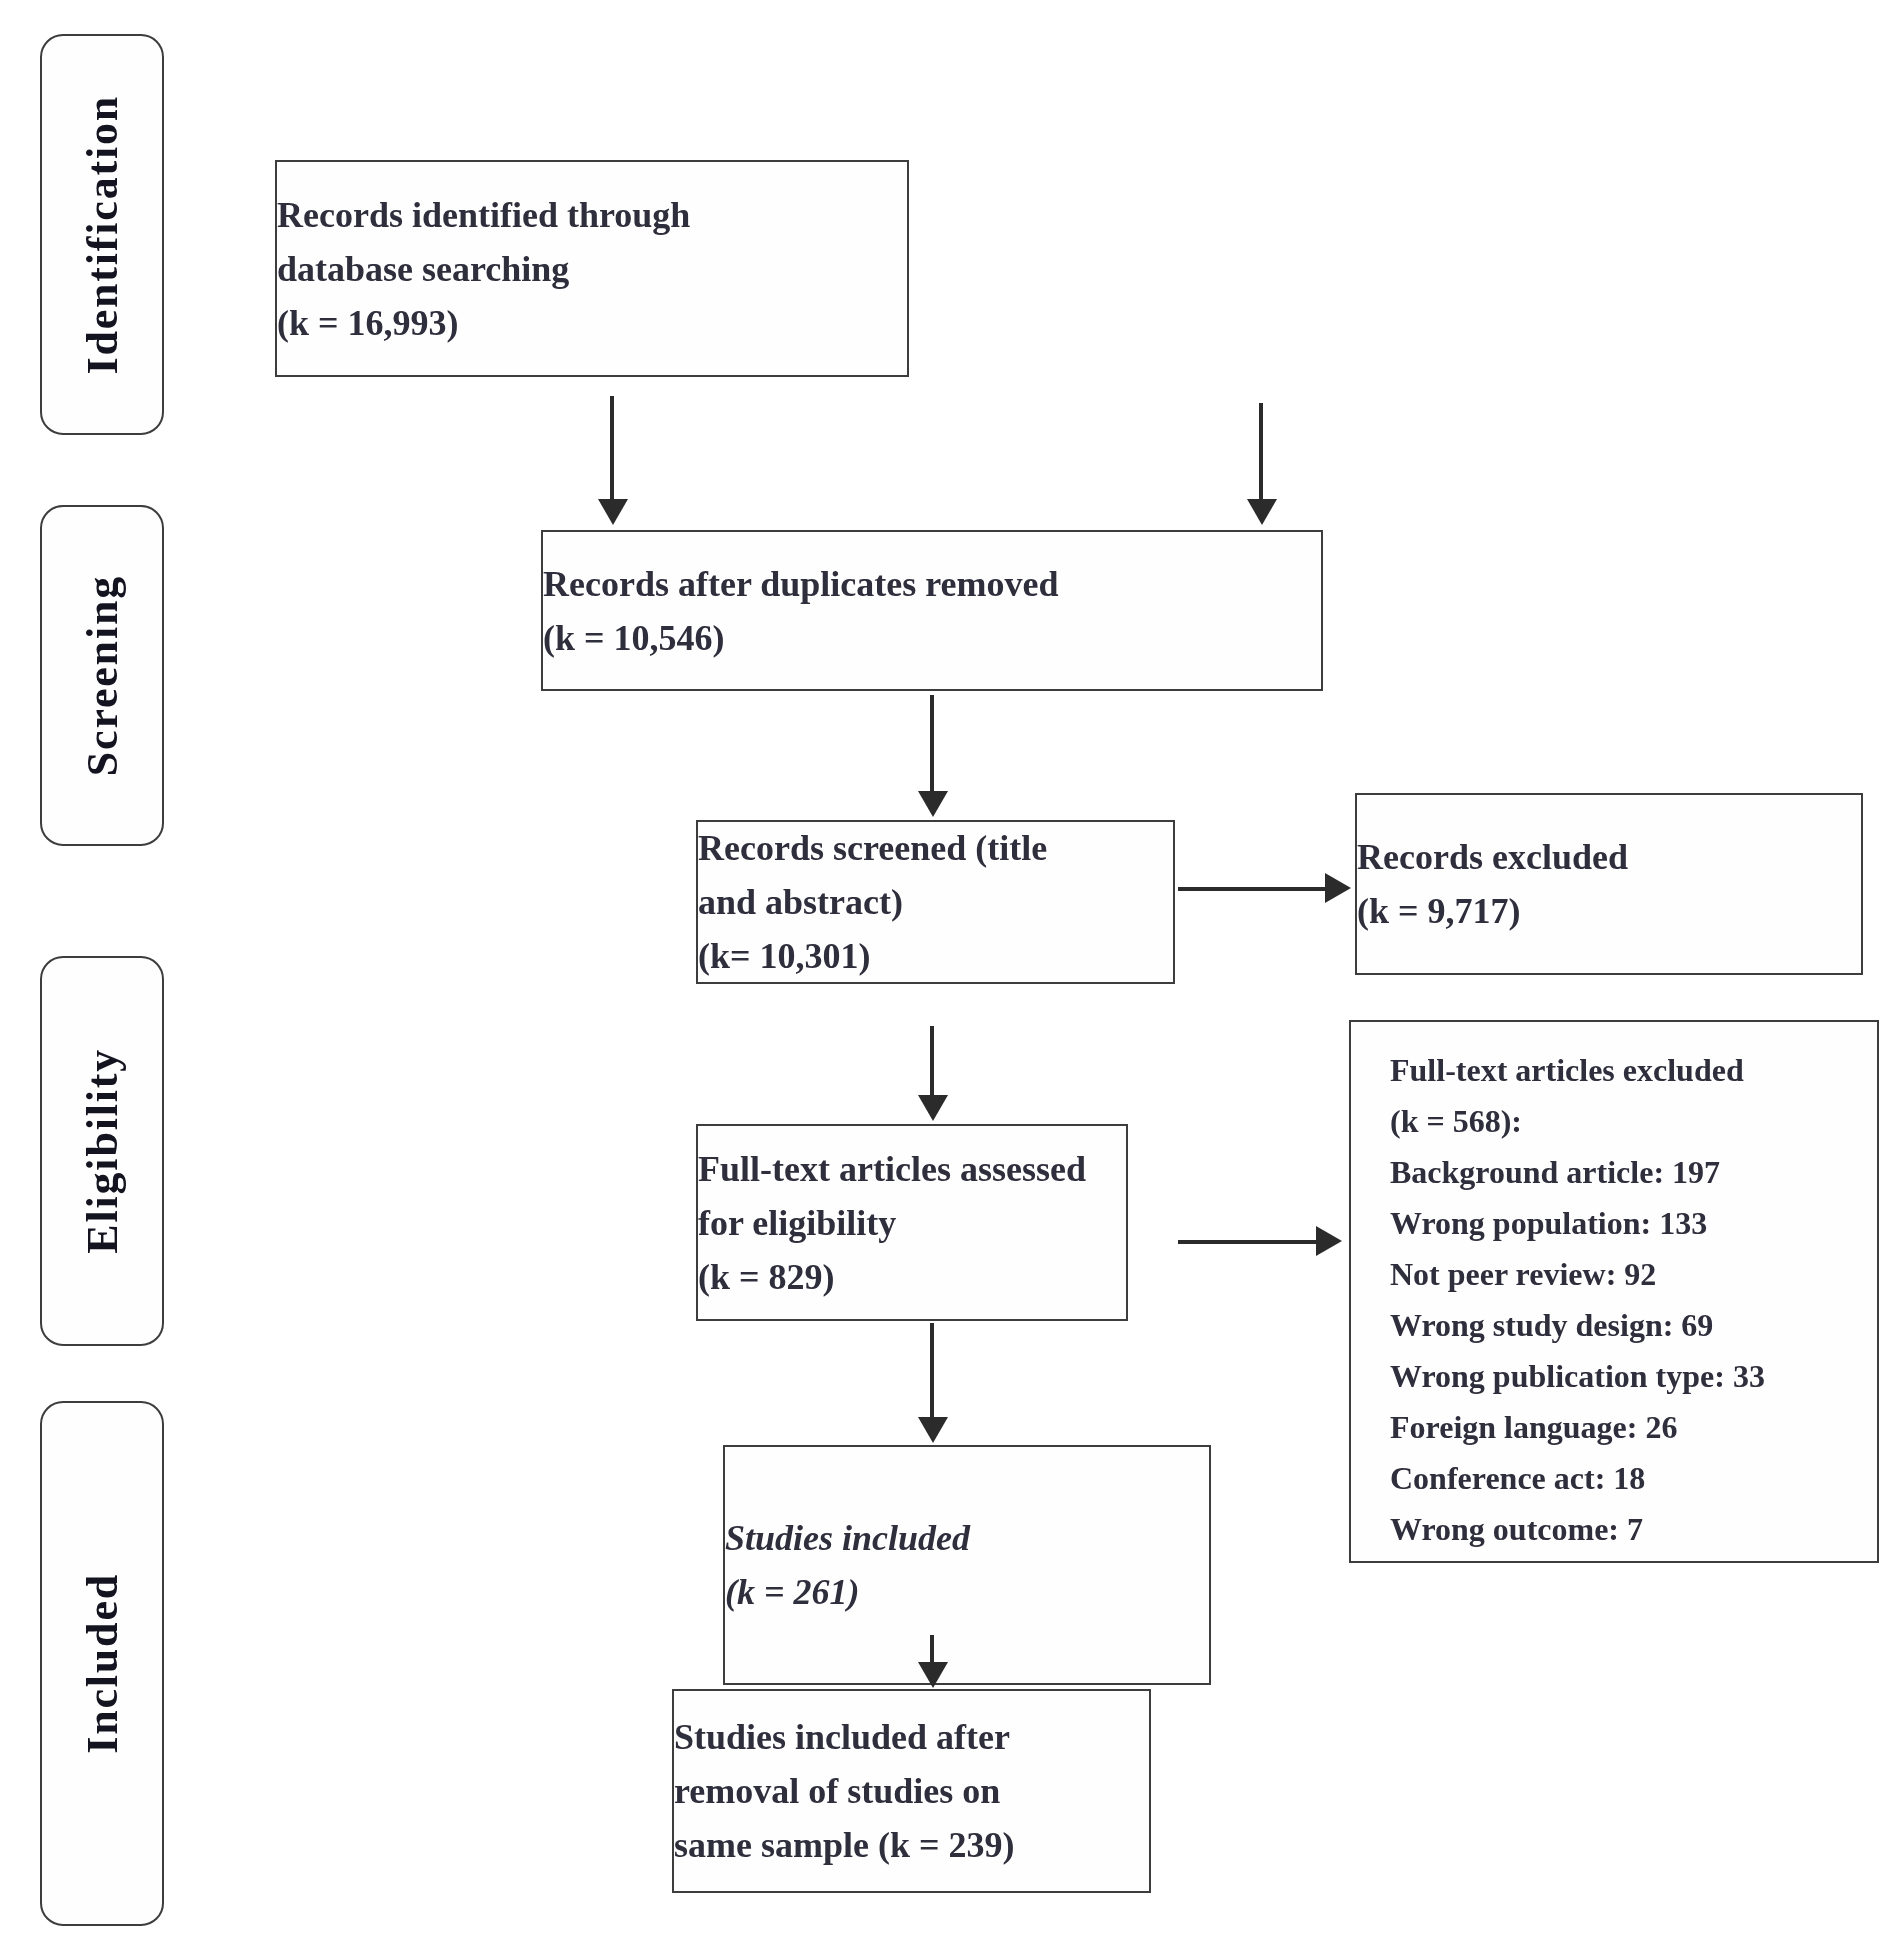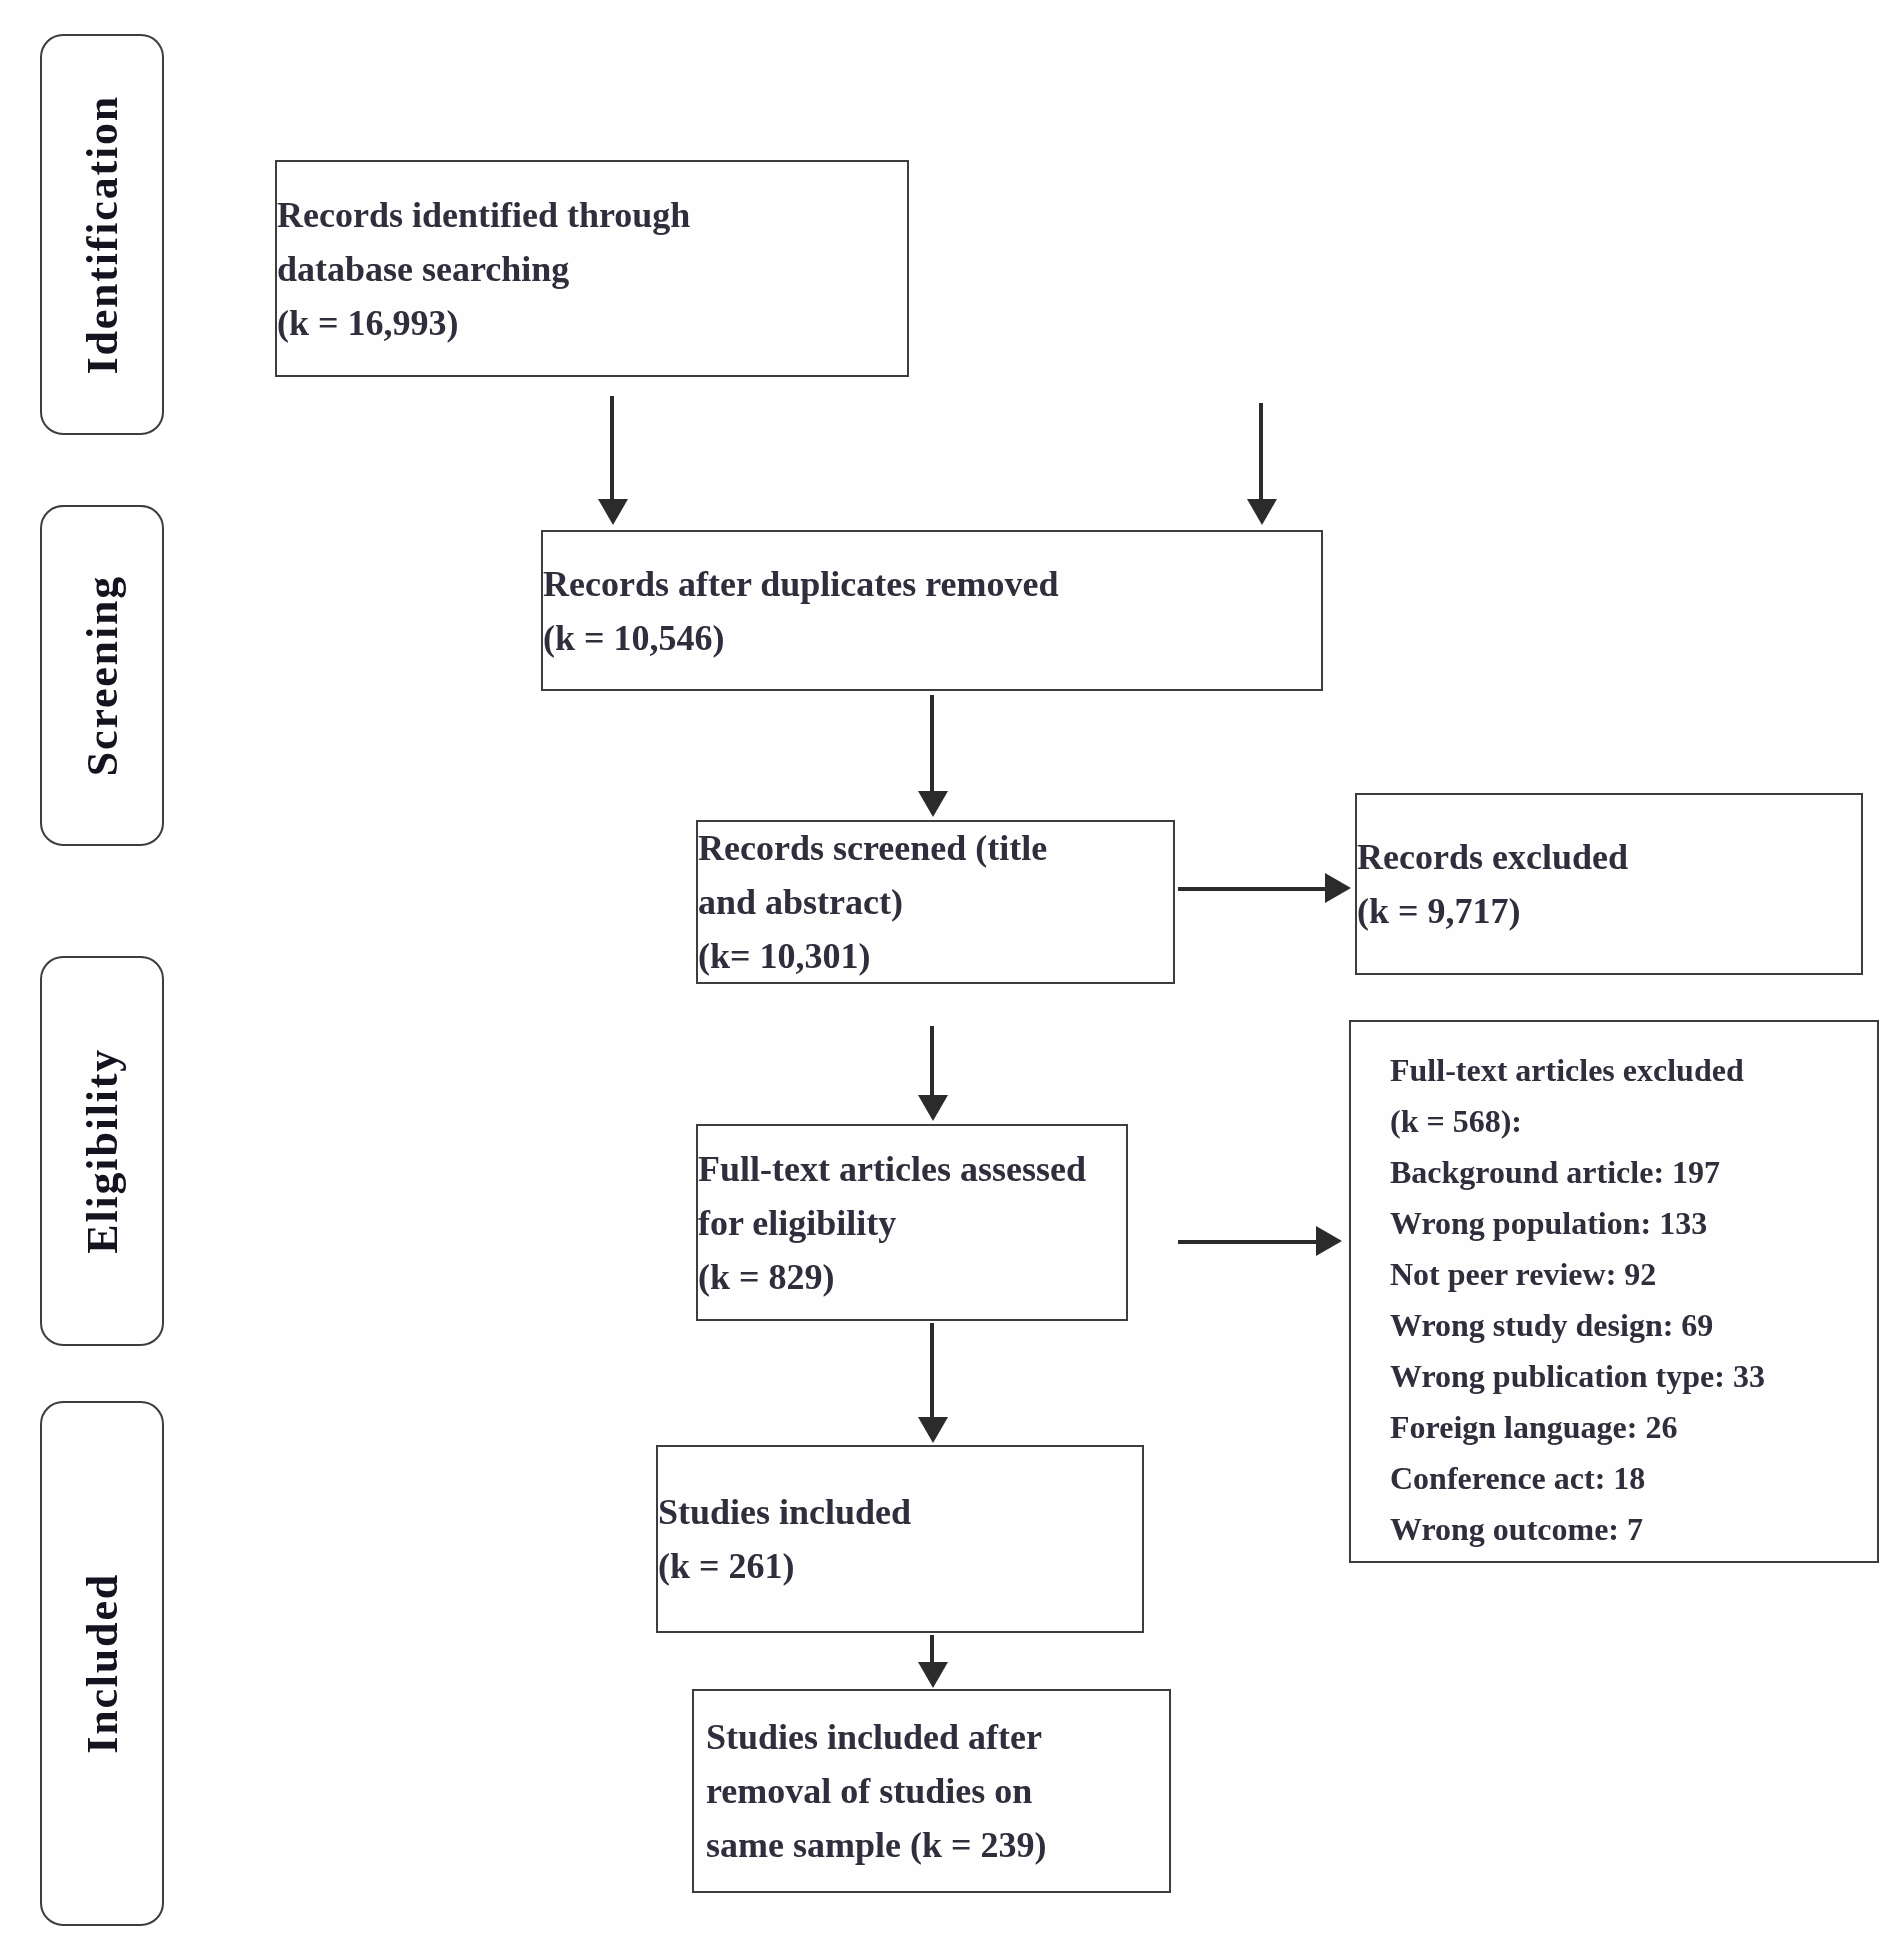"Studies included" div.box { font-style: none -> italic; height: 188px -> 240px; left: 656px -> 723px }
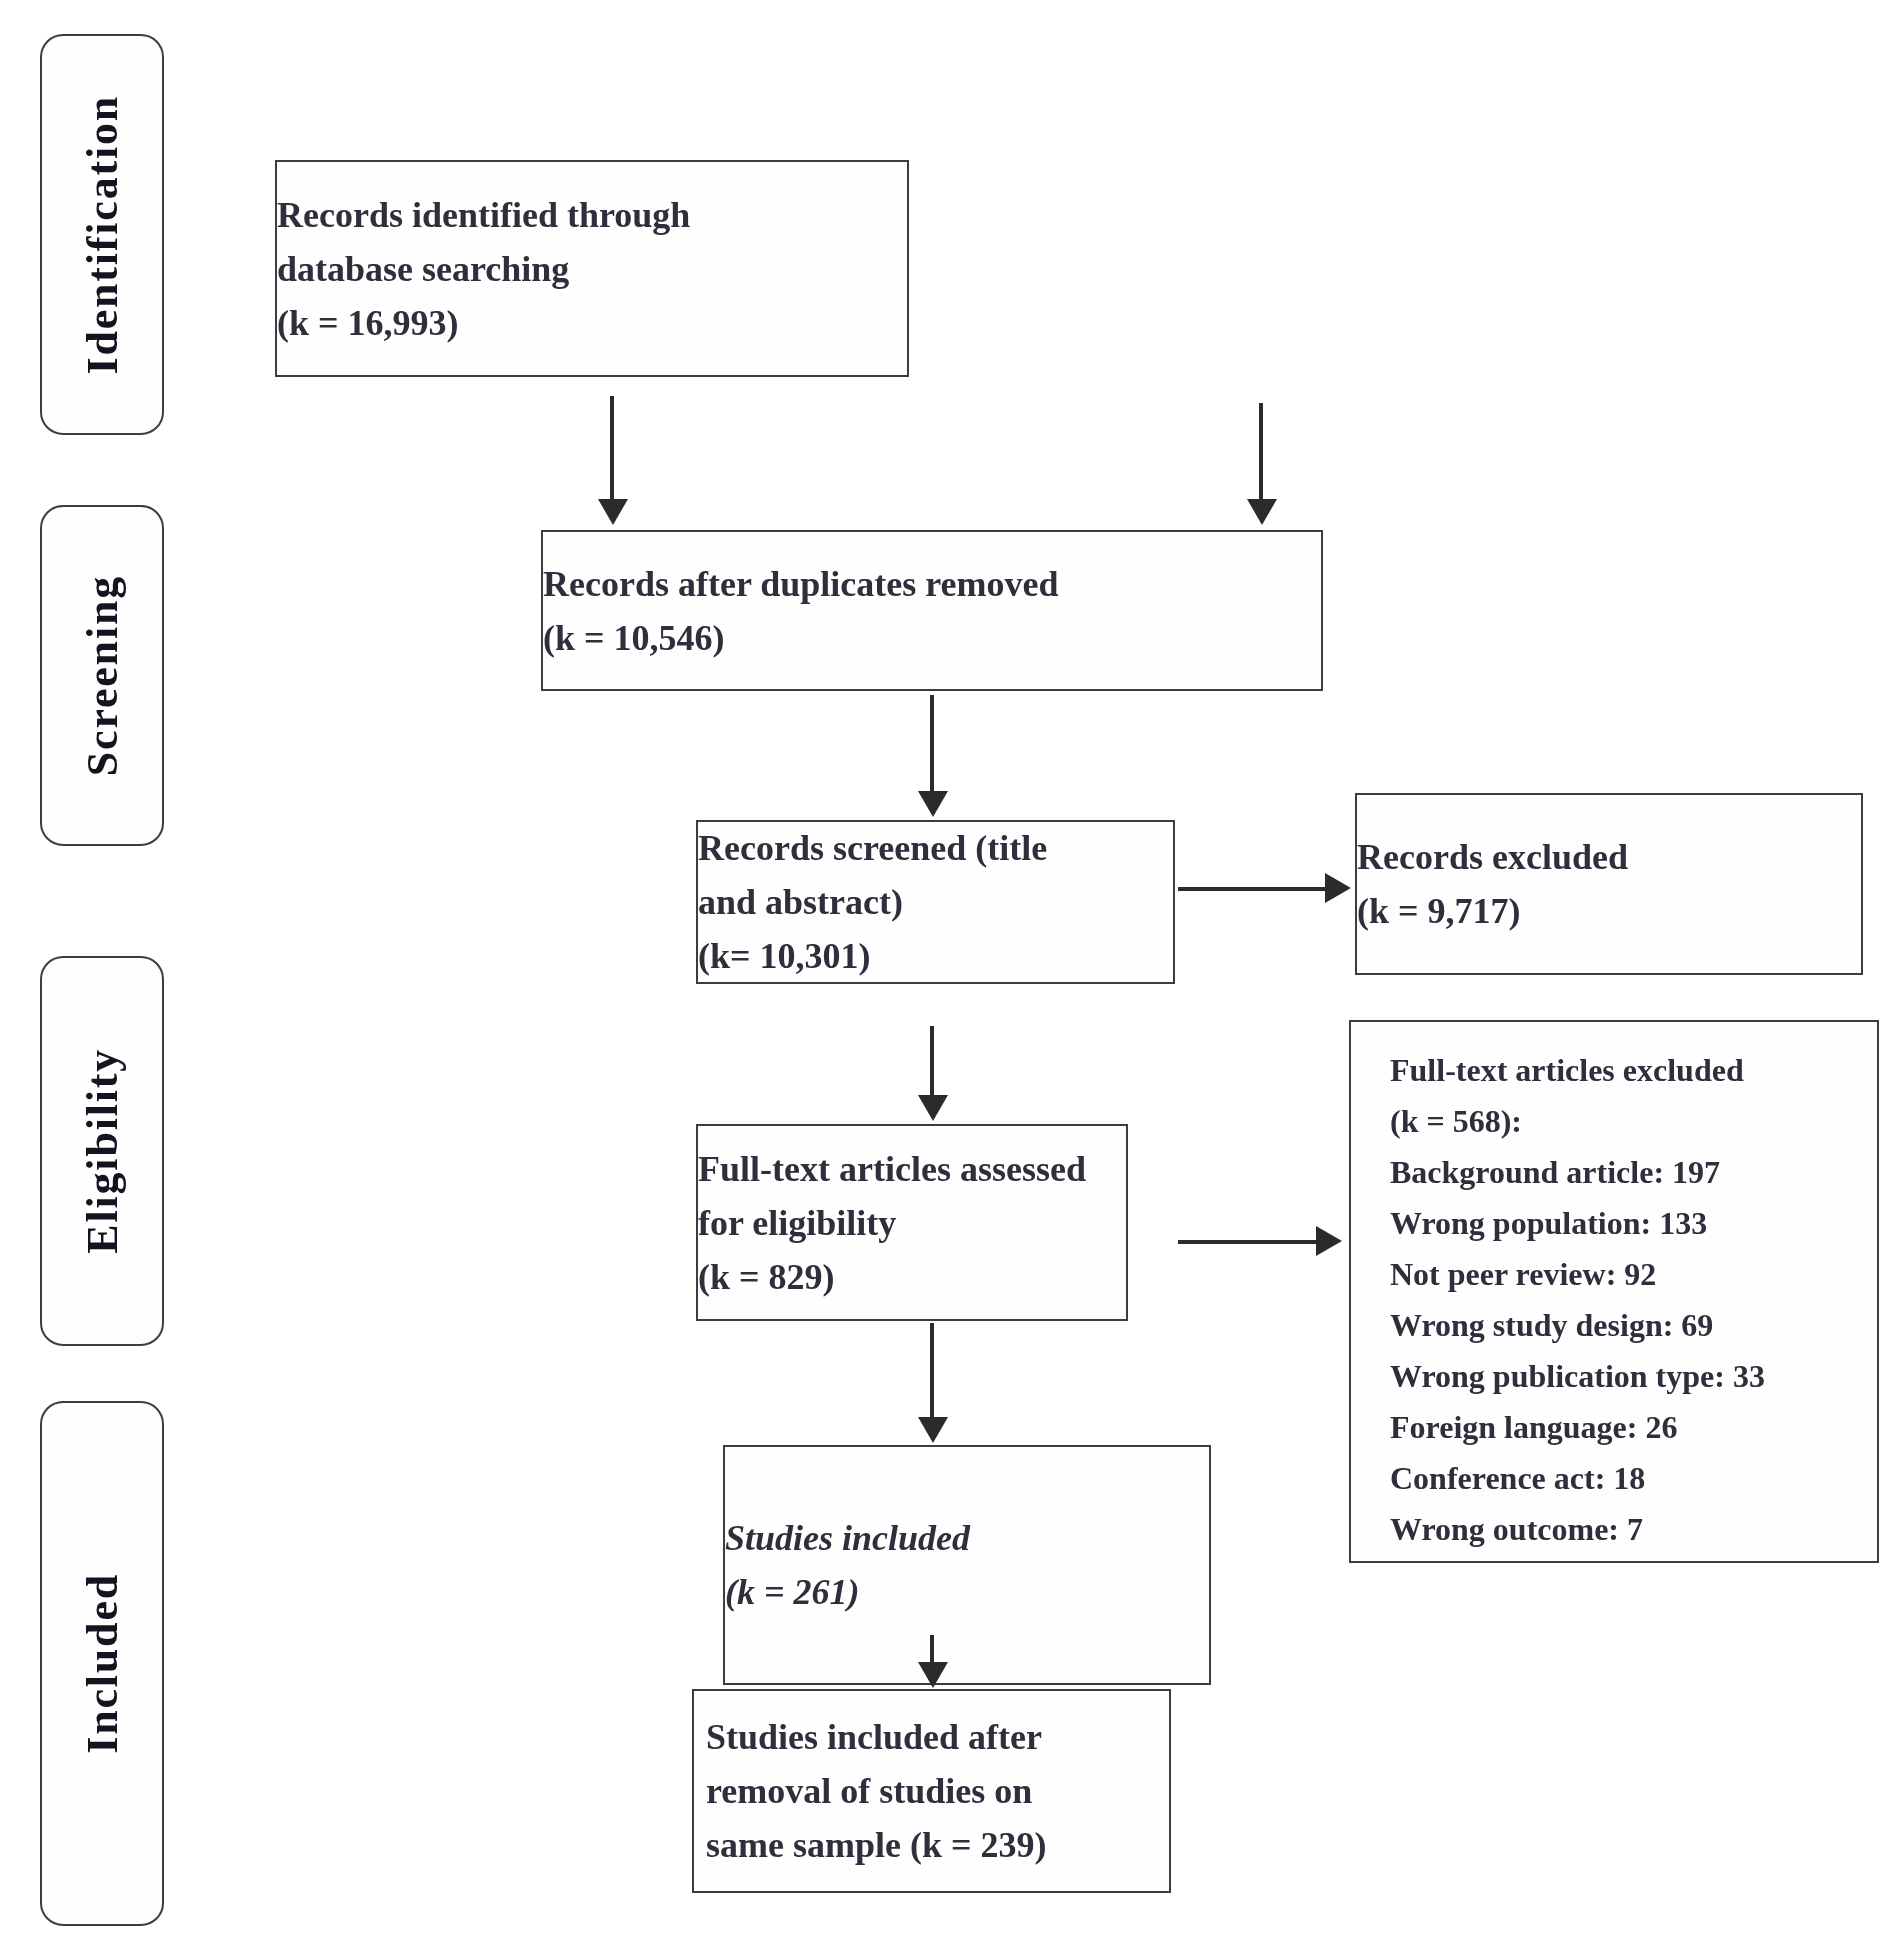"Studies included after" div.box { left: 692px -> 672px; padding-left: 12px -> none }
